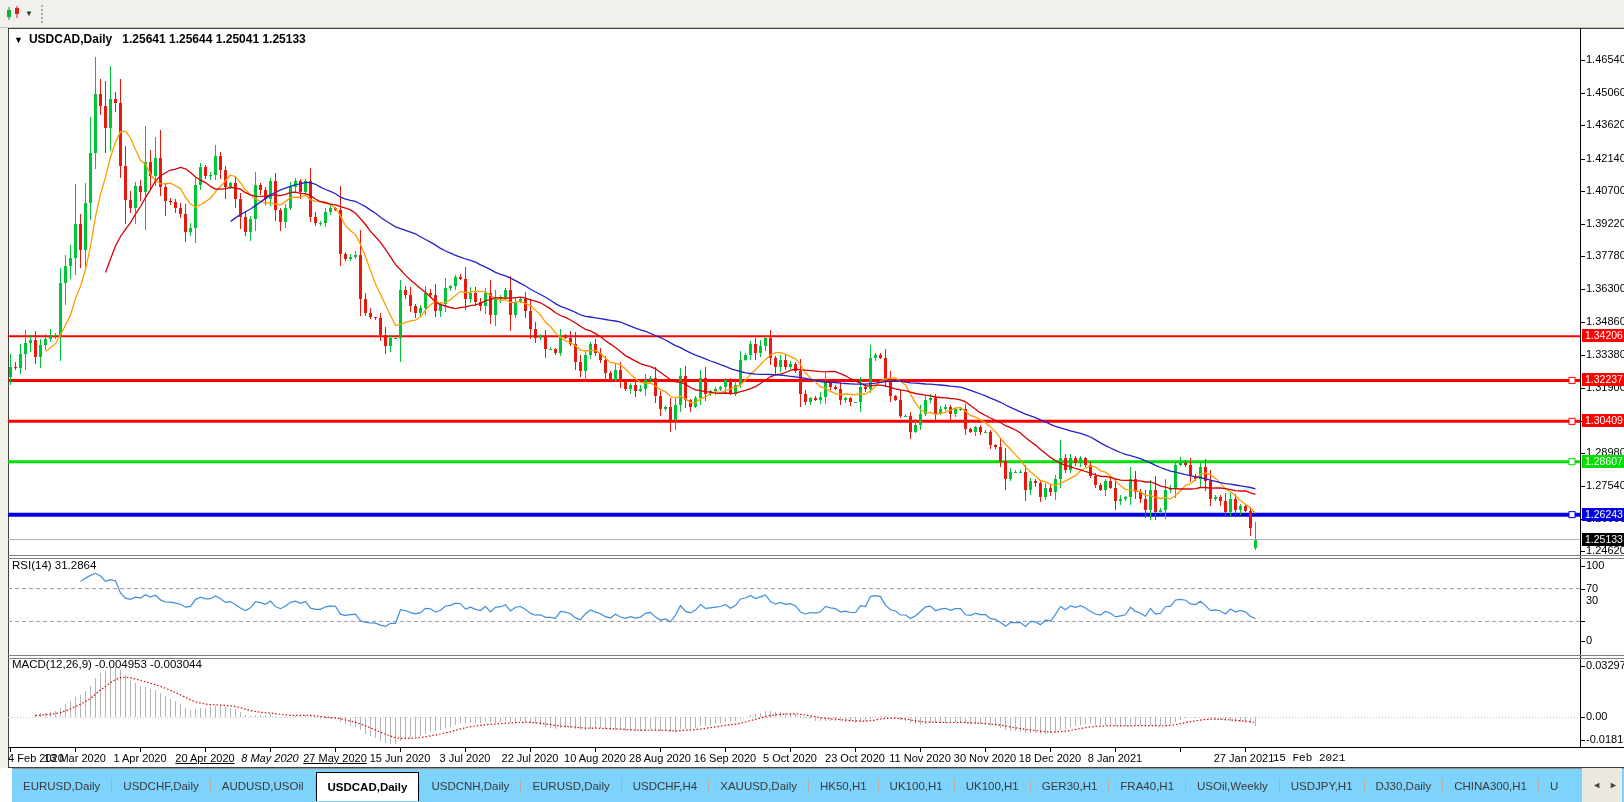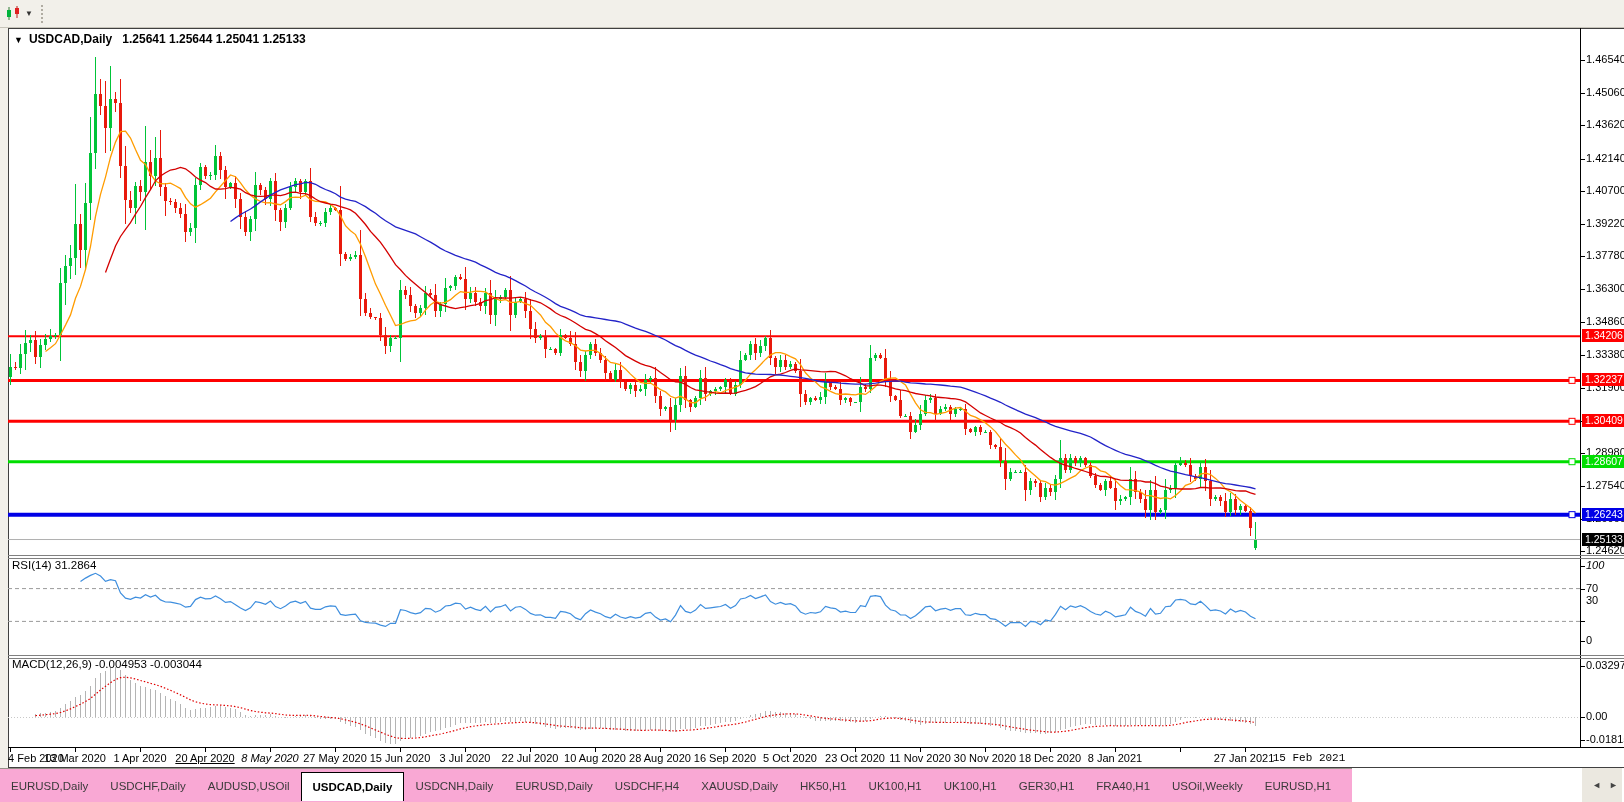"100" div.ovl { font-style: italic -> none }
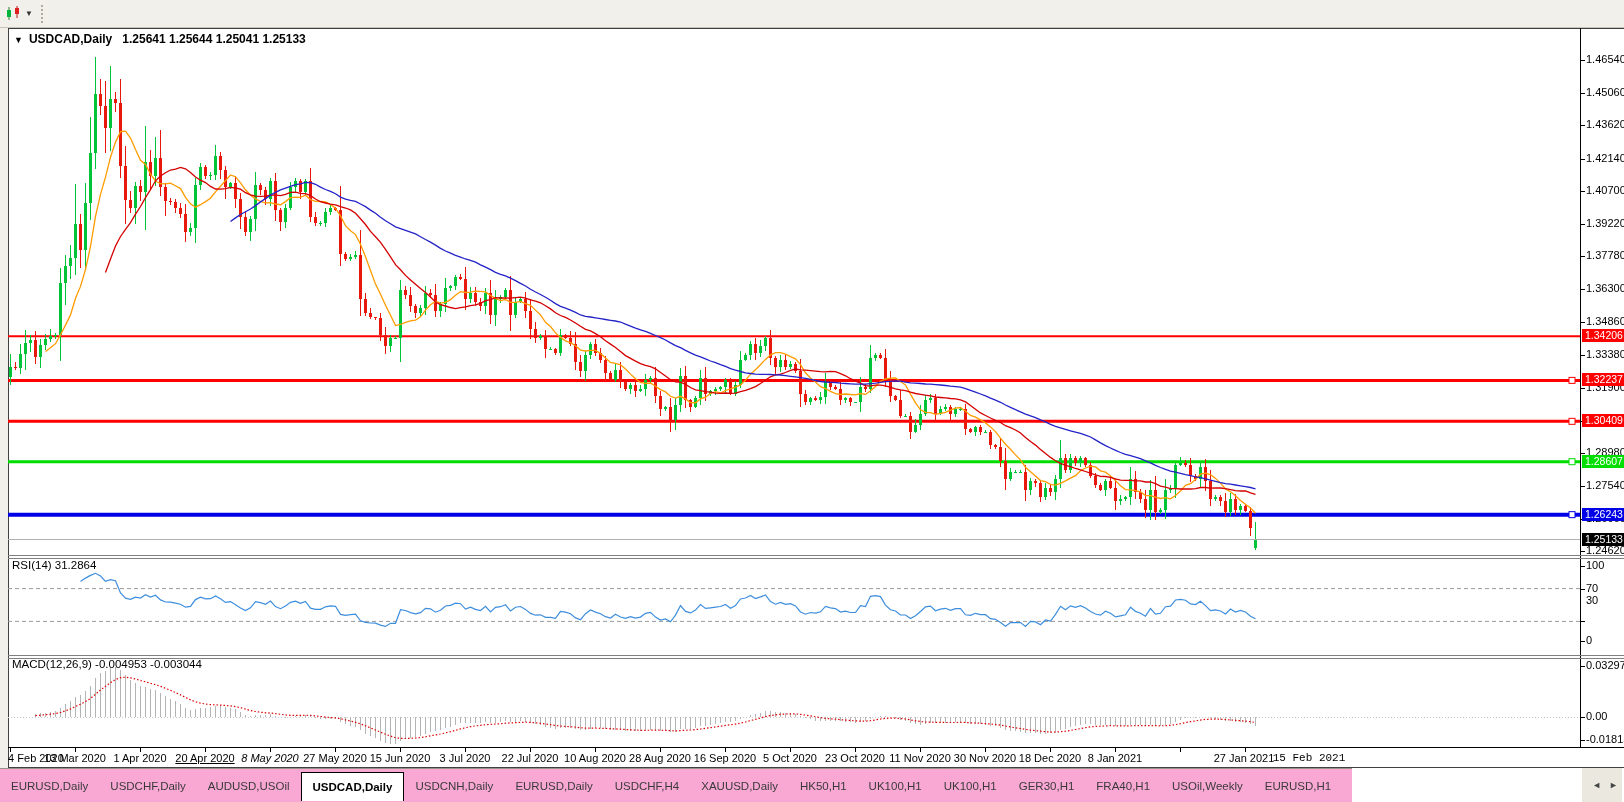"27 May 2020" div.ovl { text-decoration: none -> underline }
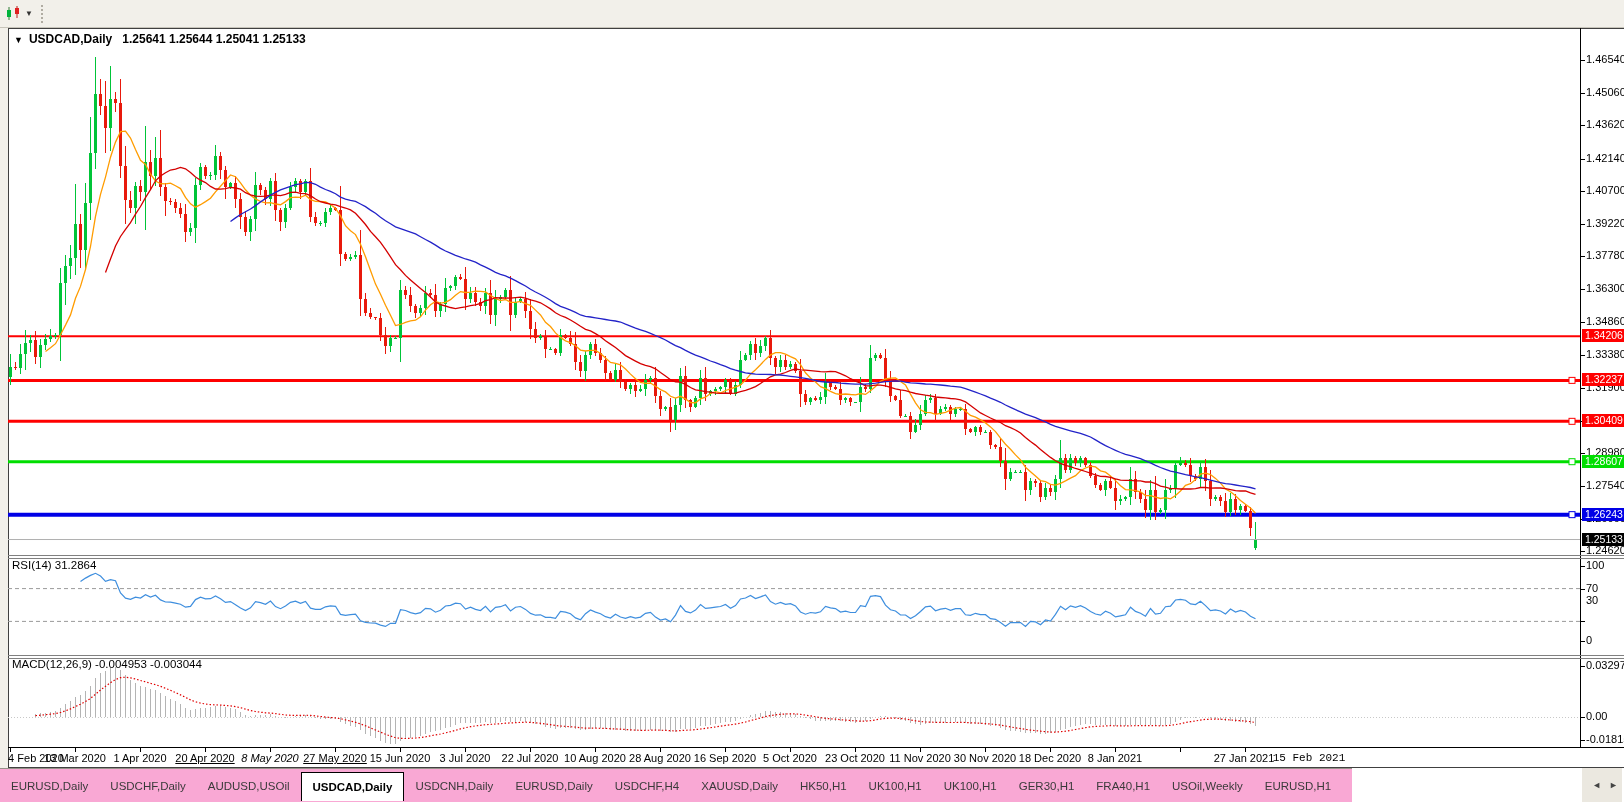"EURUSD,Daily" #tabbar { background: #f9a8d4 -> #7dd3fc; left: 0 -> 12px; width: 1352px -> 1612px }
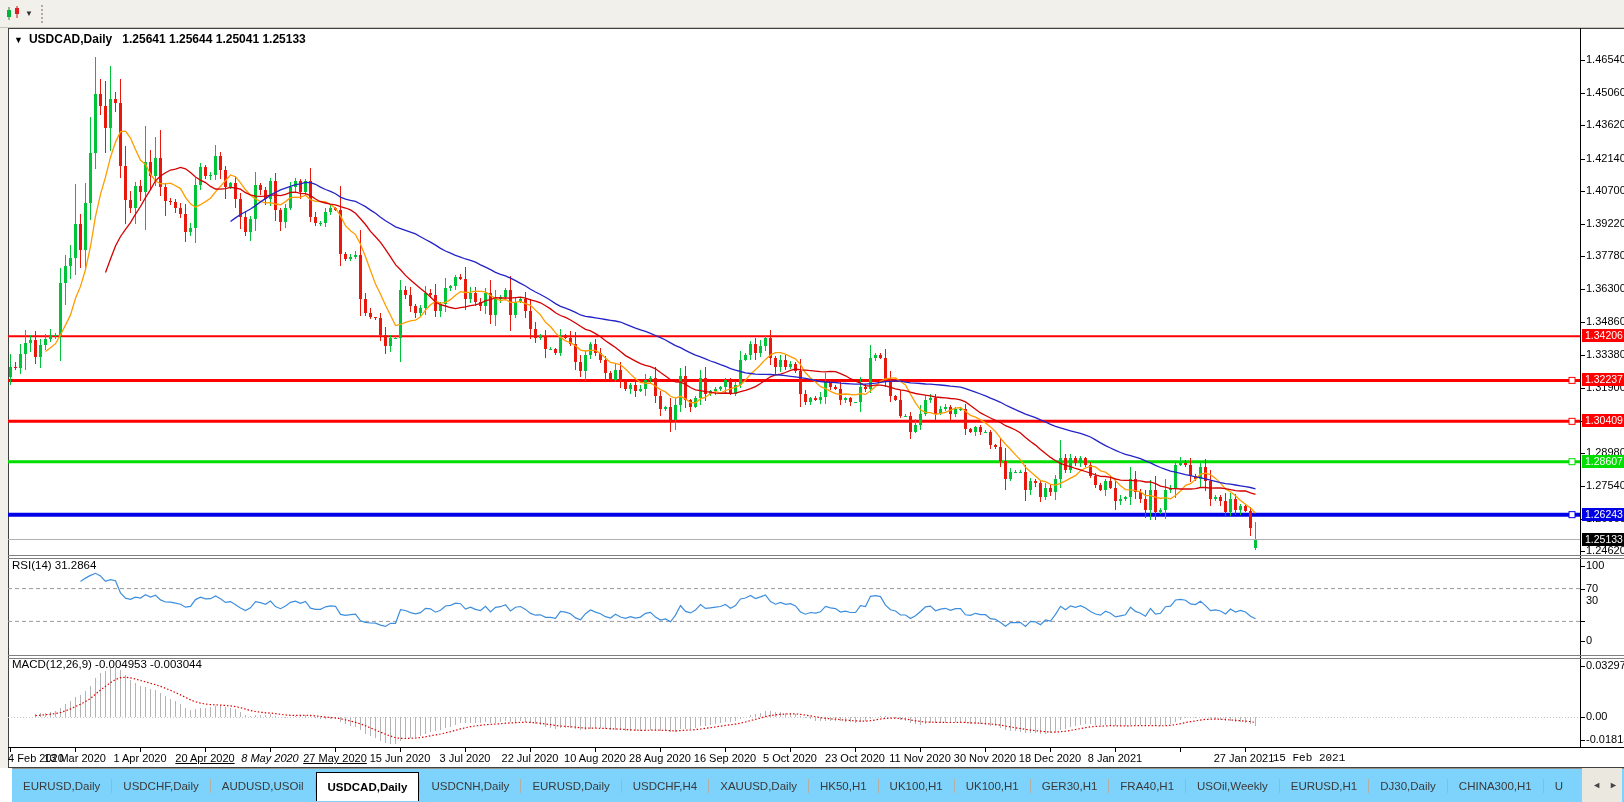"EURUSD,H1" div.tab { text: EURUSD,H1 -> USDJPY,H1 }
